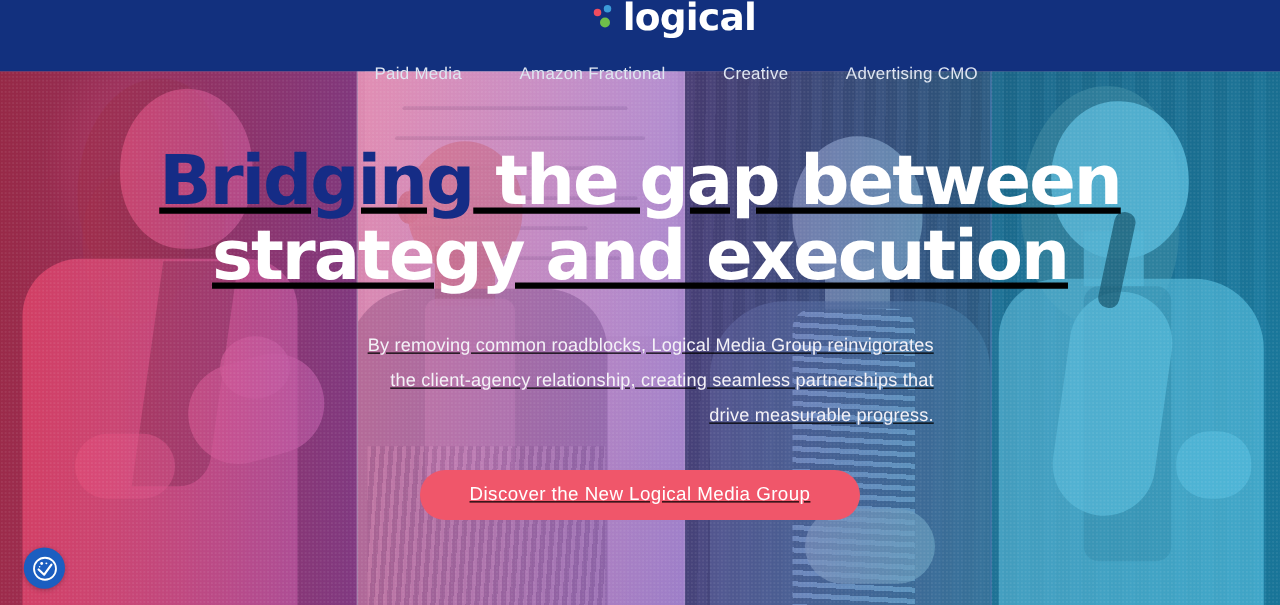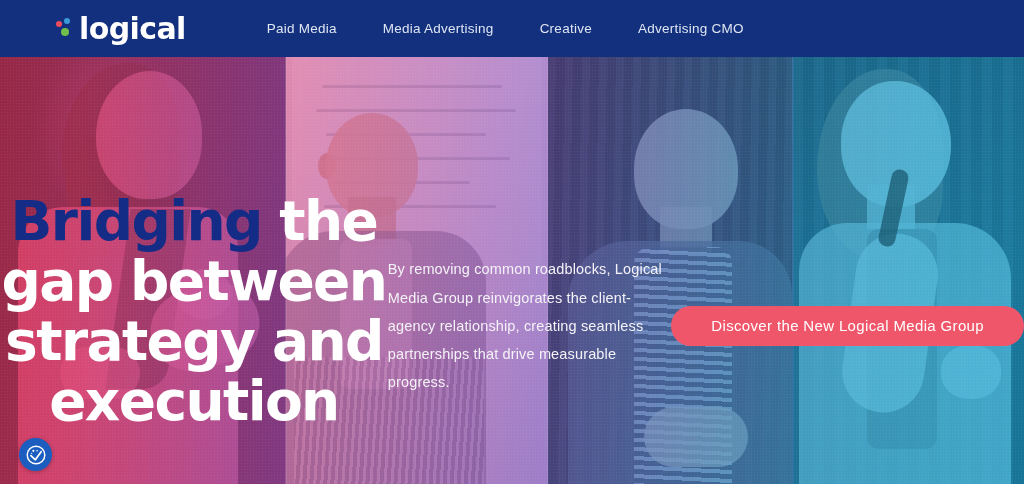"logical" .header { flex-direction: none -> column }
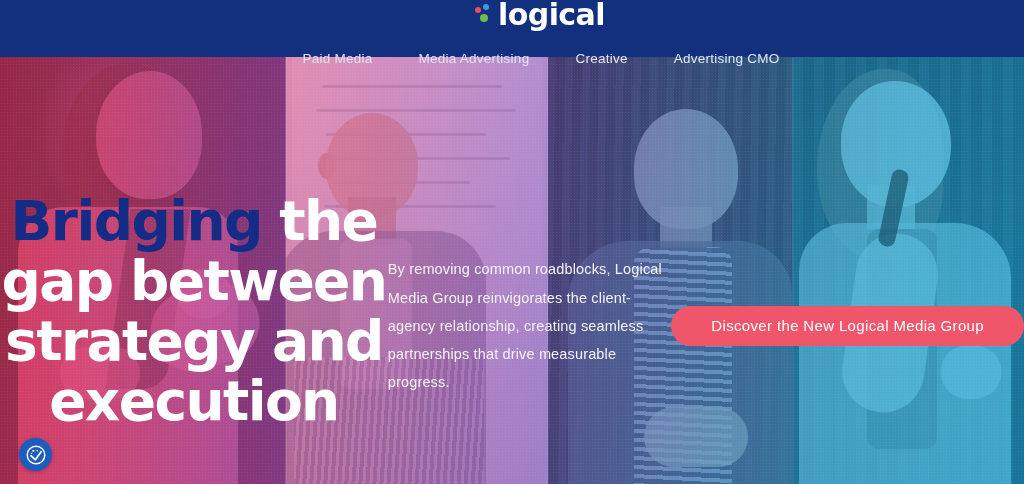"Media Advertising" span.nav-item { text: Media Advertising -> Amazon Fractional }
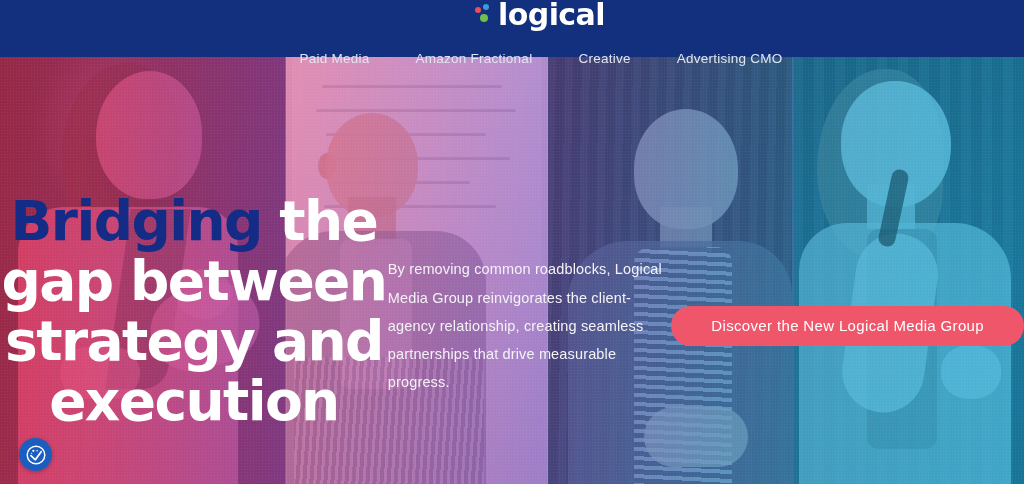"Bridging the gap between strategy" .hero-content { flex-direction: row -> column; padding-top: 83px -> 58px; text-decoration: none -> underline }
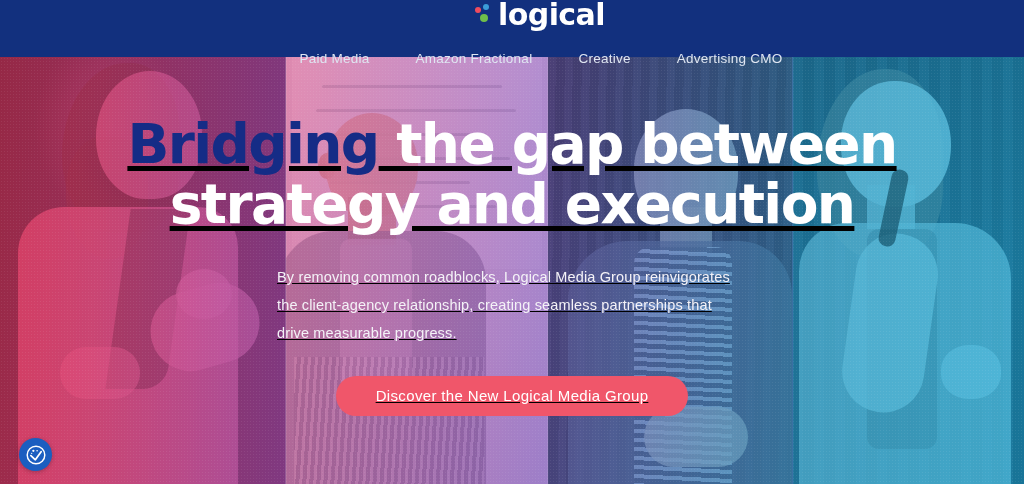"By removing common roadblocks, Logical" .subtext { text-align: left -> right }
